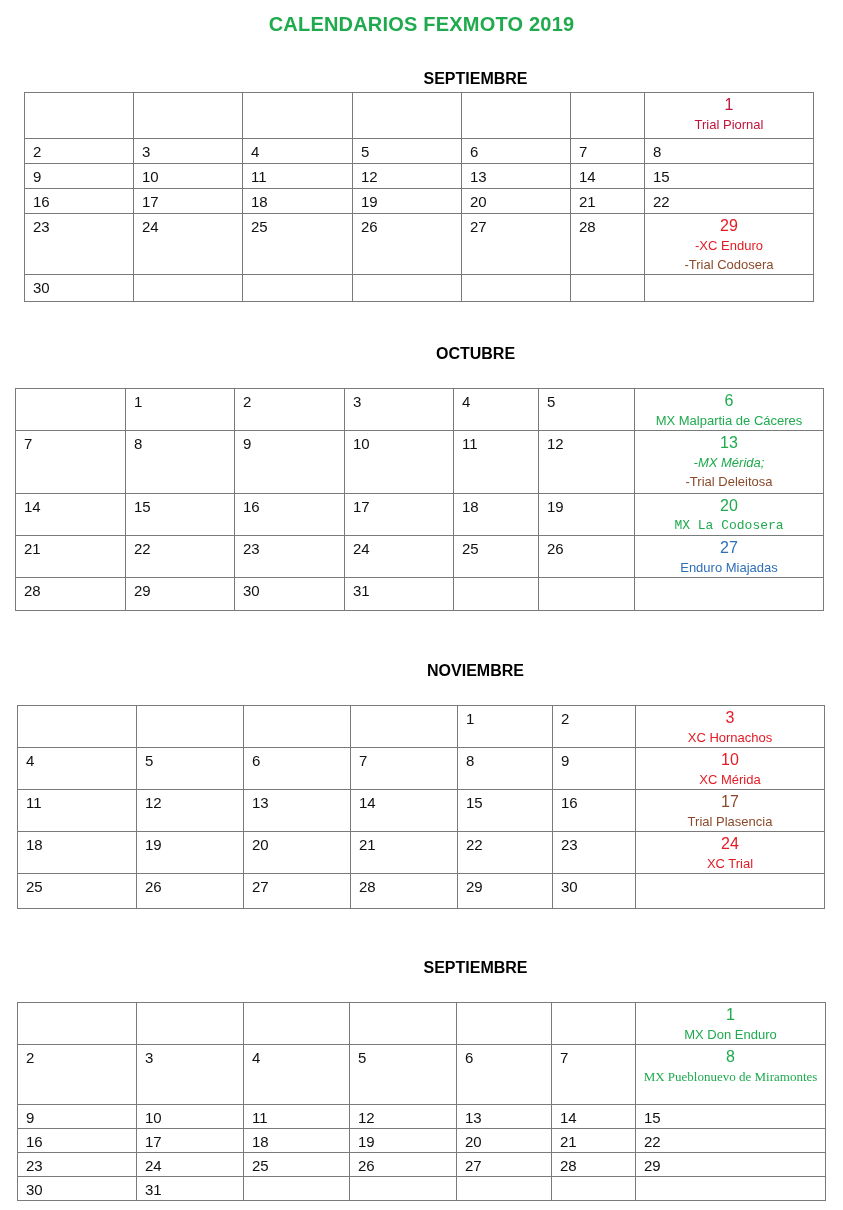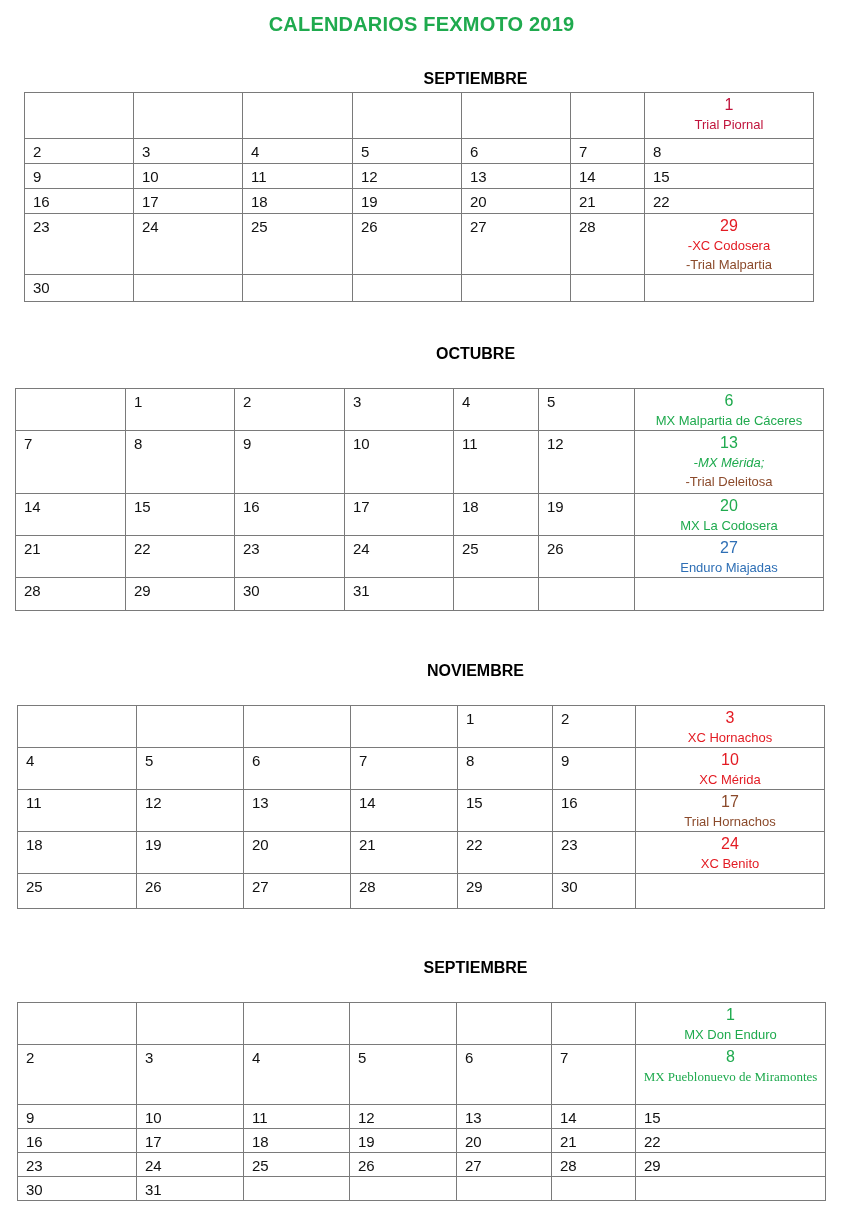"-XC Codosera" span.ev { text: Codosera -> Enduro }
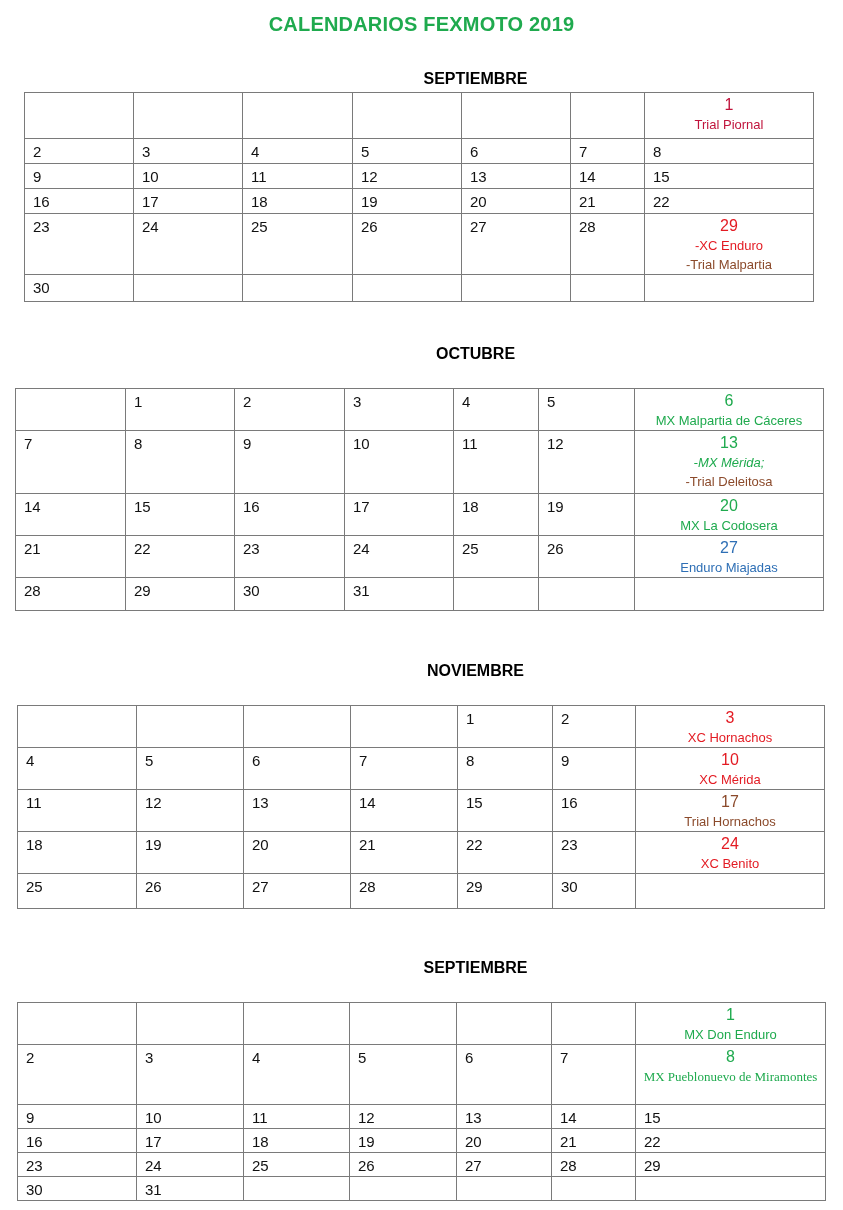"-Trial Malpartia" span.ev { text: Malpartia -> Codosera }
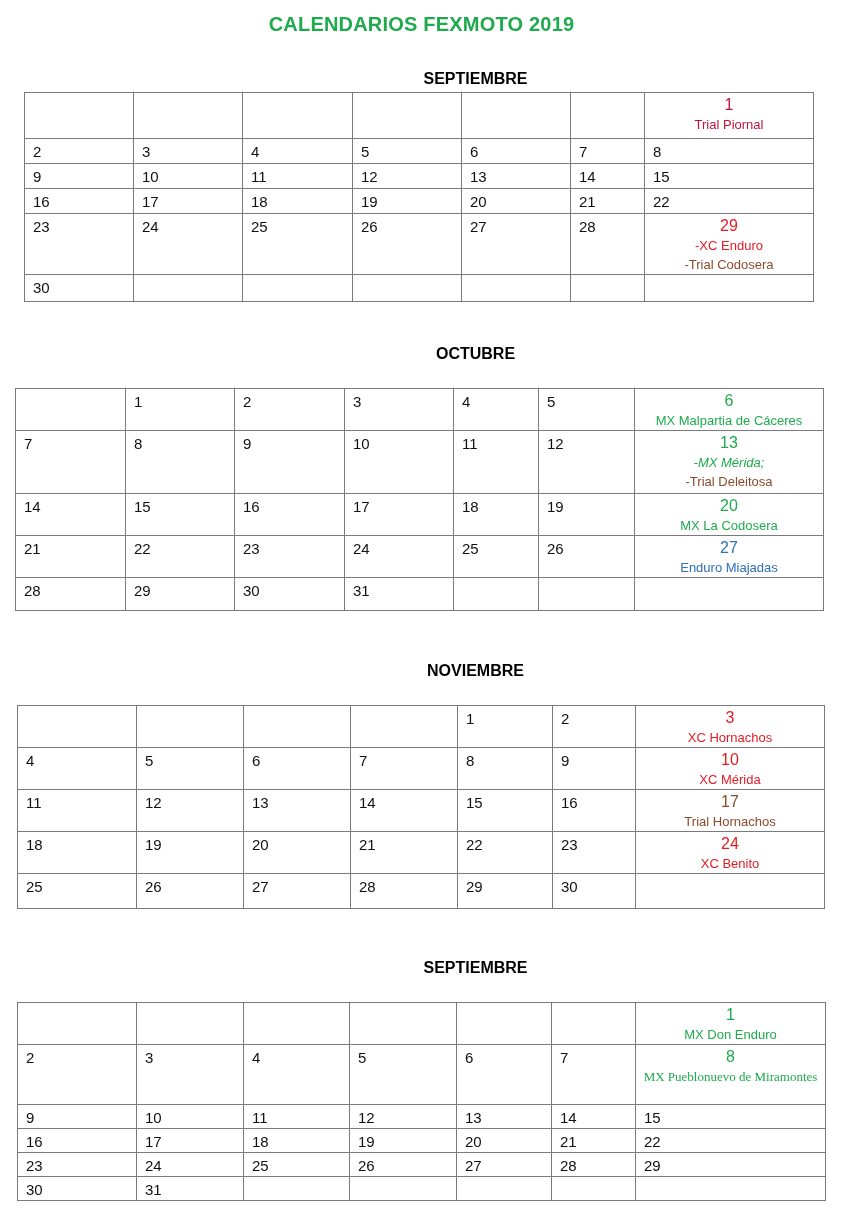"MX La Codosera" span.ev { font-family: none -> Liberation Mono, monospace }
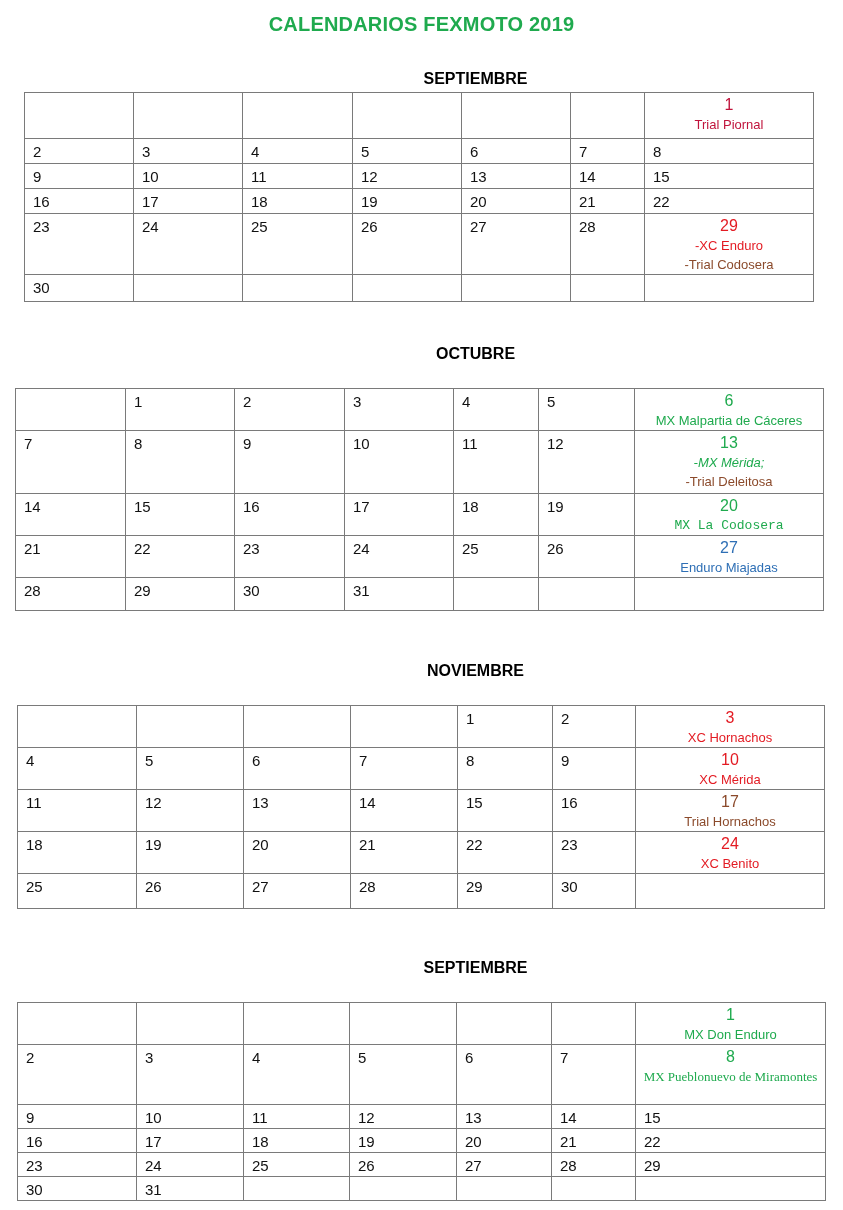"Trial Hornachos" span.ev { text: Hornachos -> Plasencia }
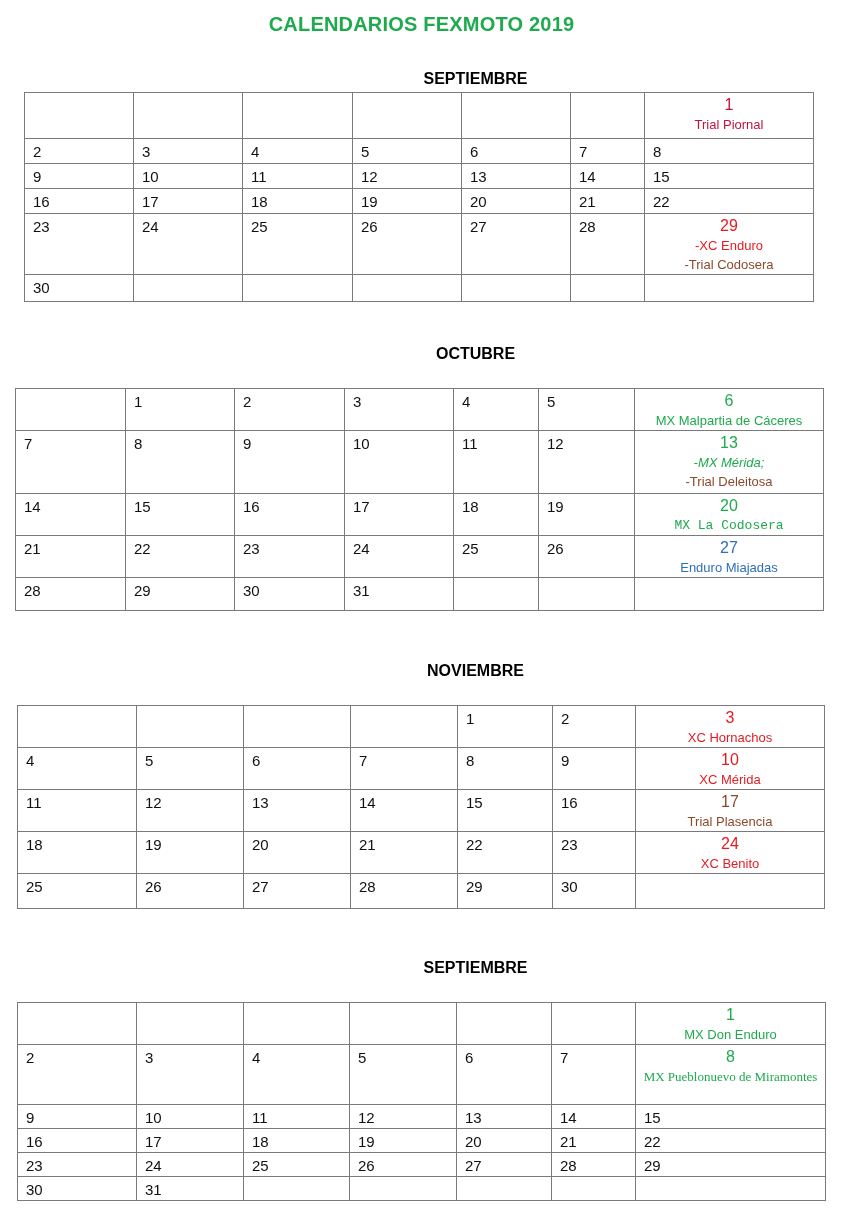"XC Benito" span.ev { text: Benito -> Trial }
